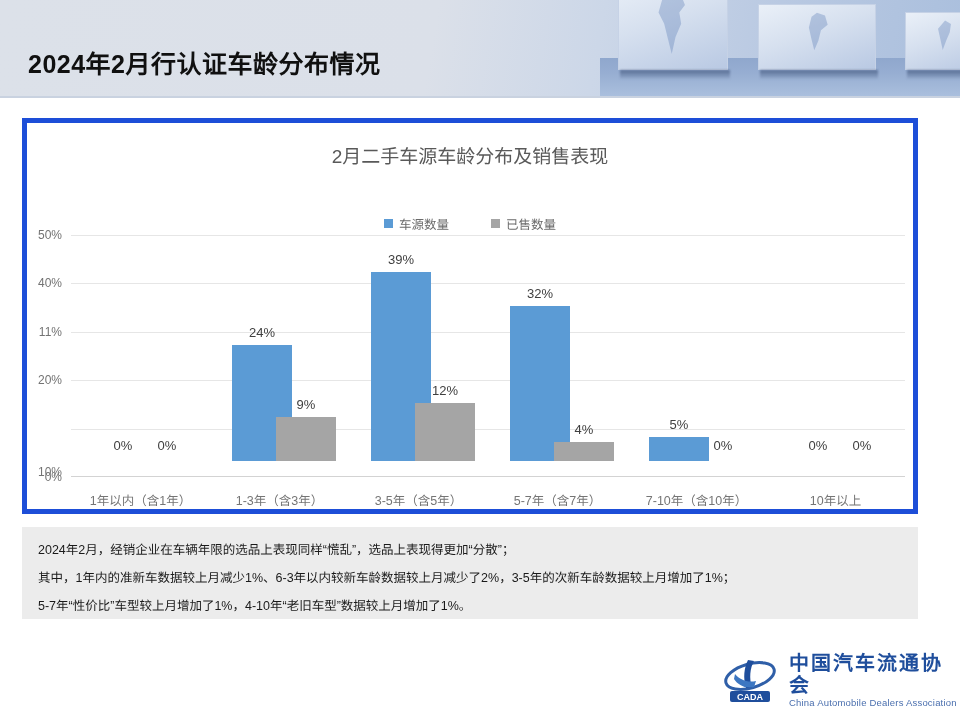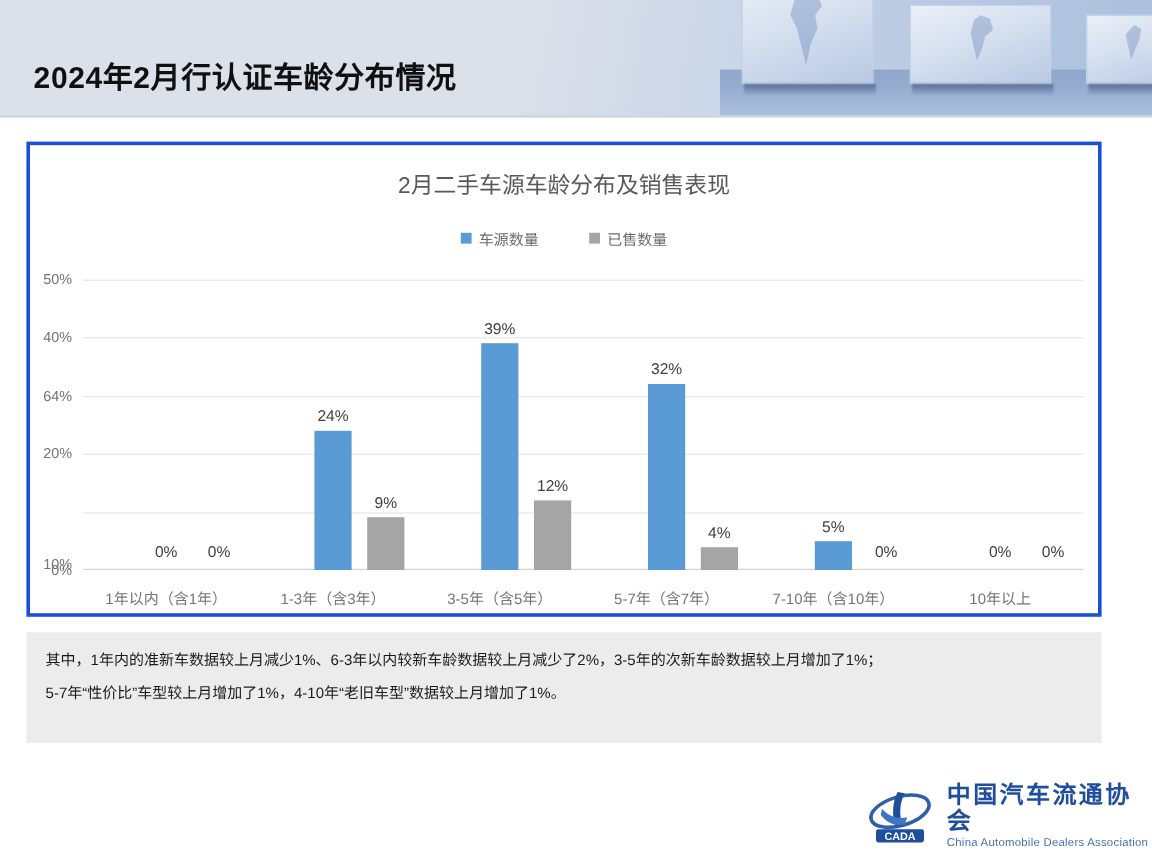"2月二手车源车龄分布及销售表现" .chart-panel { border: 3px solid #1d4ed8 -> 5px solid #1d4ed8 }
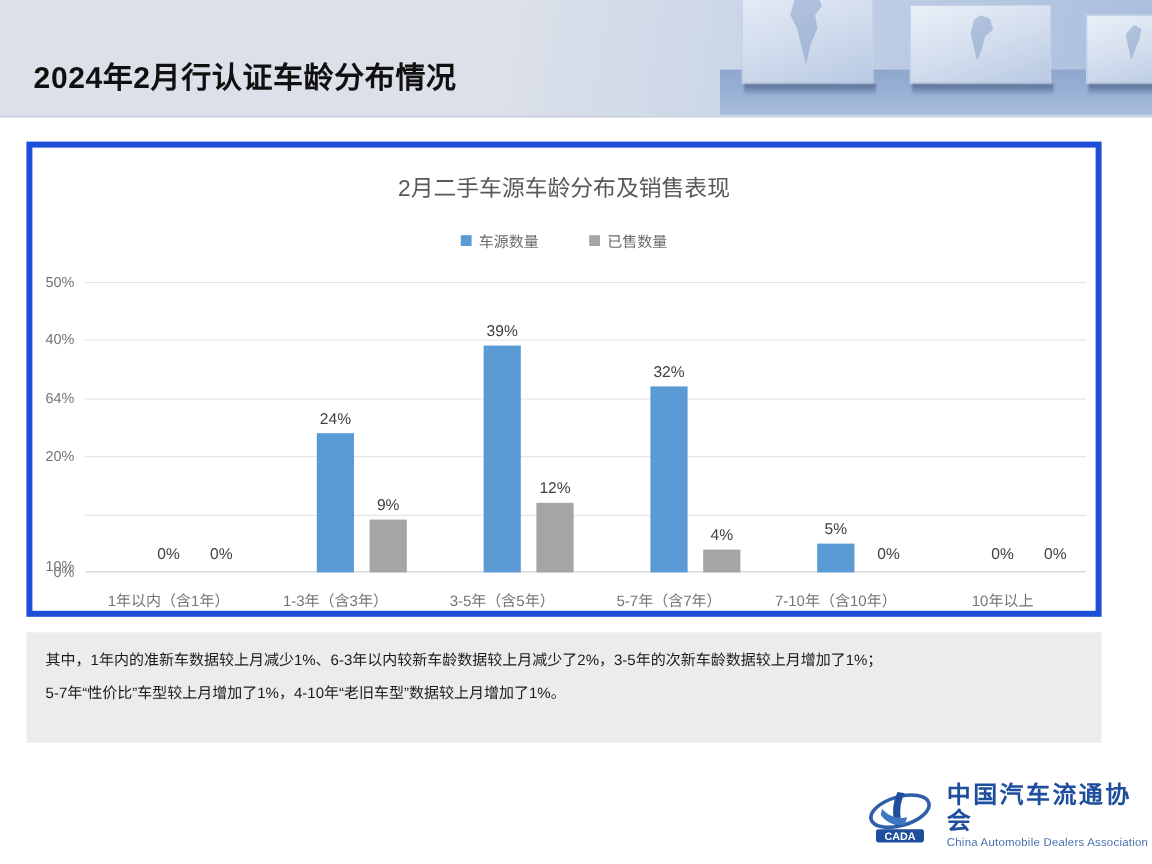"车源数量" .legend-item { margin-top: none -> 23px }
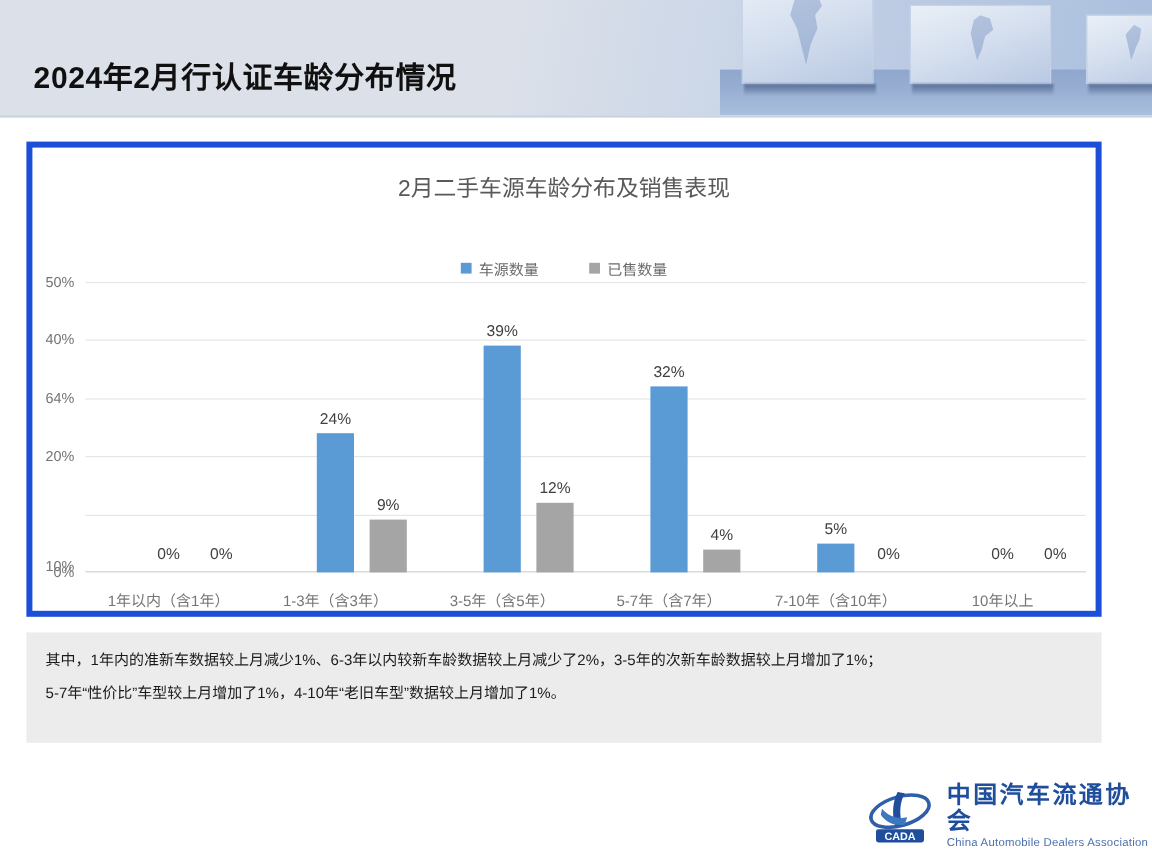"39%" .bar { bottom: 0 -> 16px; margin-left: 32px -> none; width: 31px -> 60px }
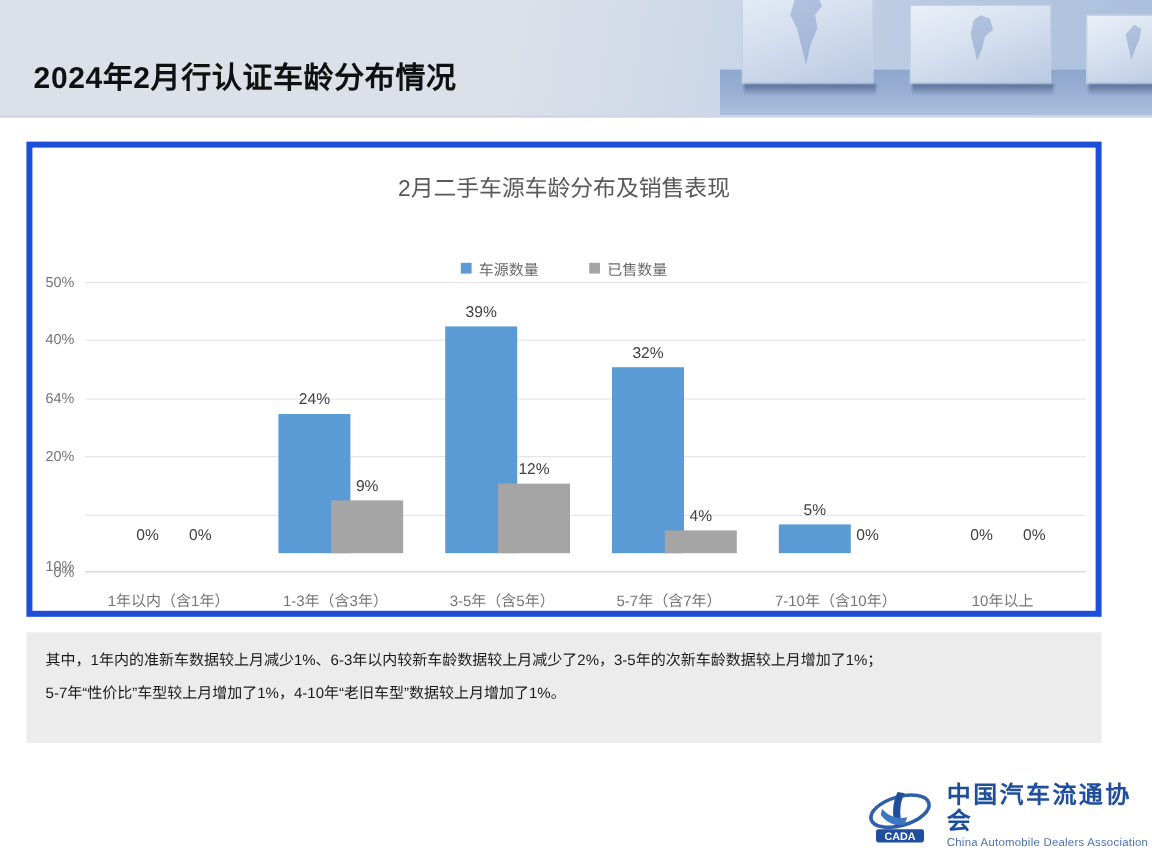"64%" div.ytick { text: 64% -> 11% }
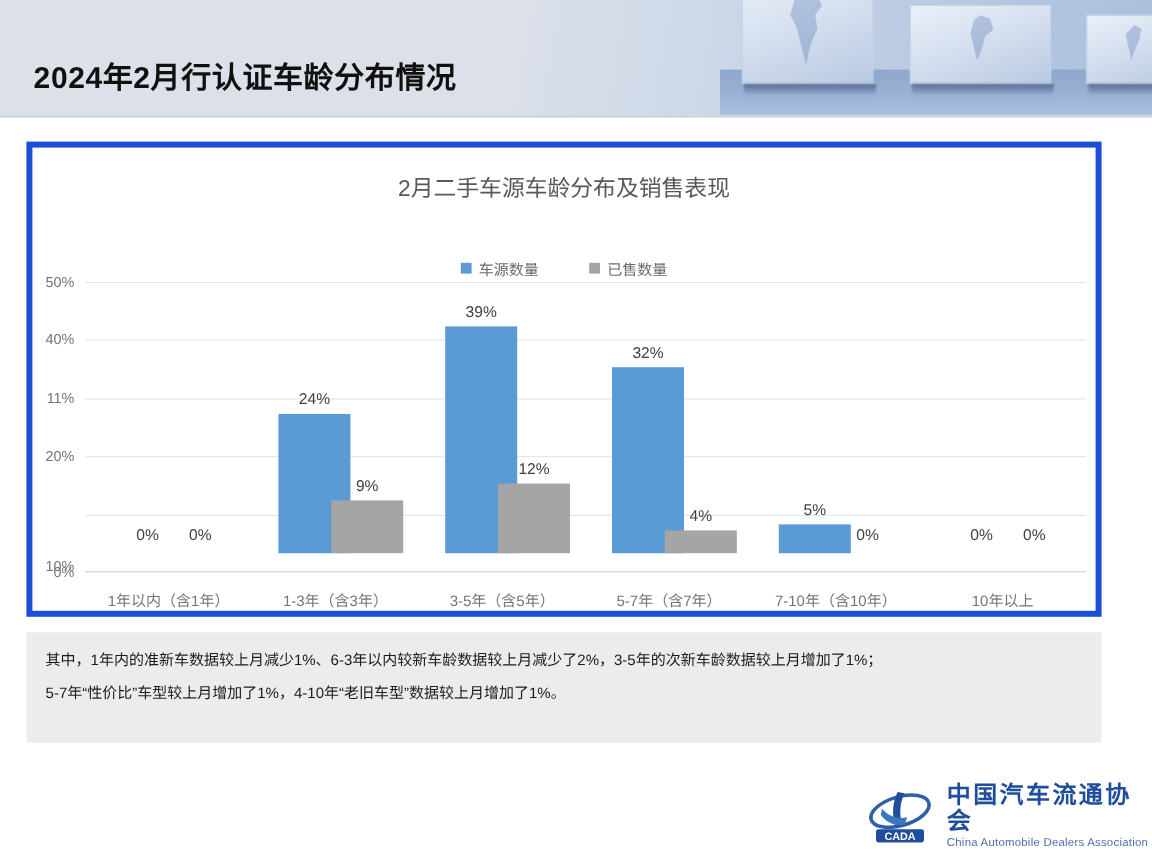"2024年2月，经销企业在车辆年限的选品上表现同样“慌乱”，选品上表现得更加“分" div.note-line { html: none -> <div>2024年2月，经销企业在车辆年限的选品上表现同样“慌乱”，选品上表现得更加“分散”；</div> }
